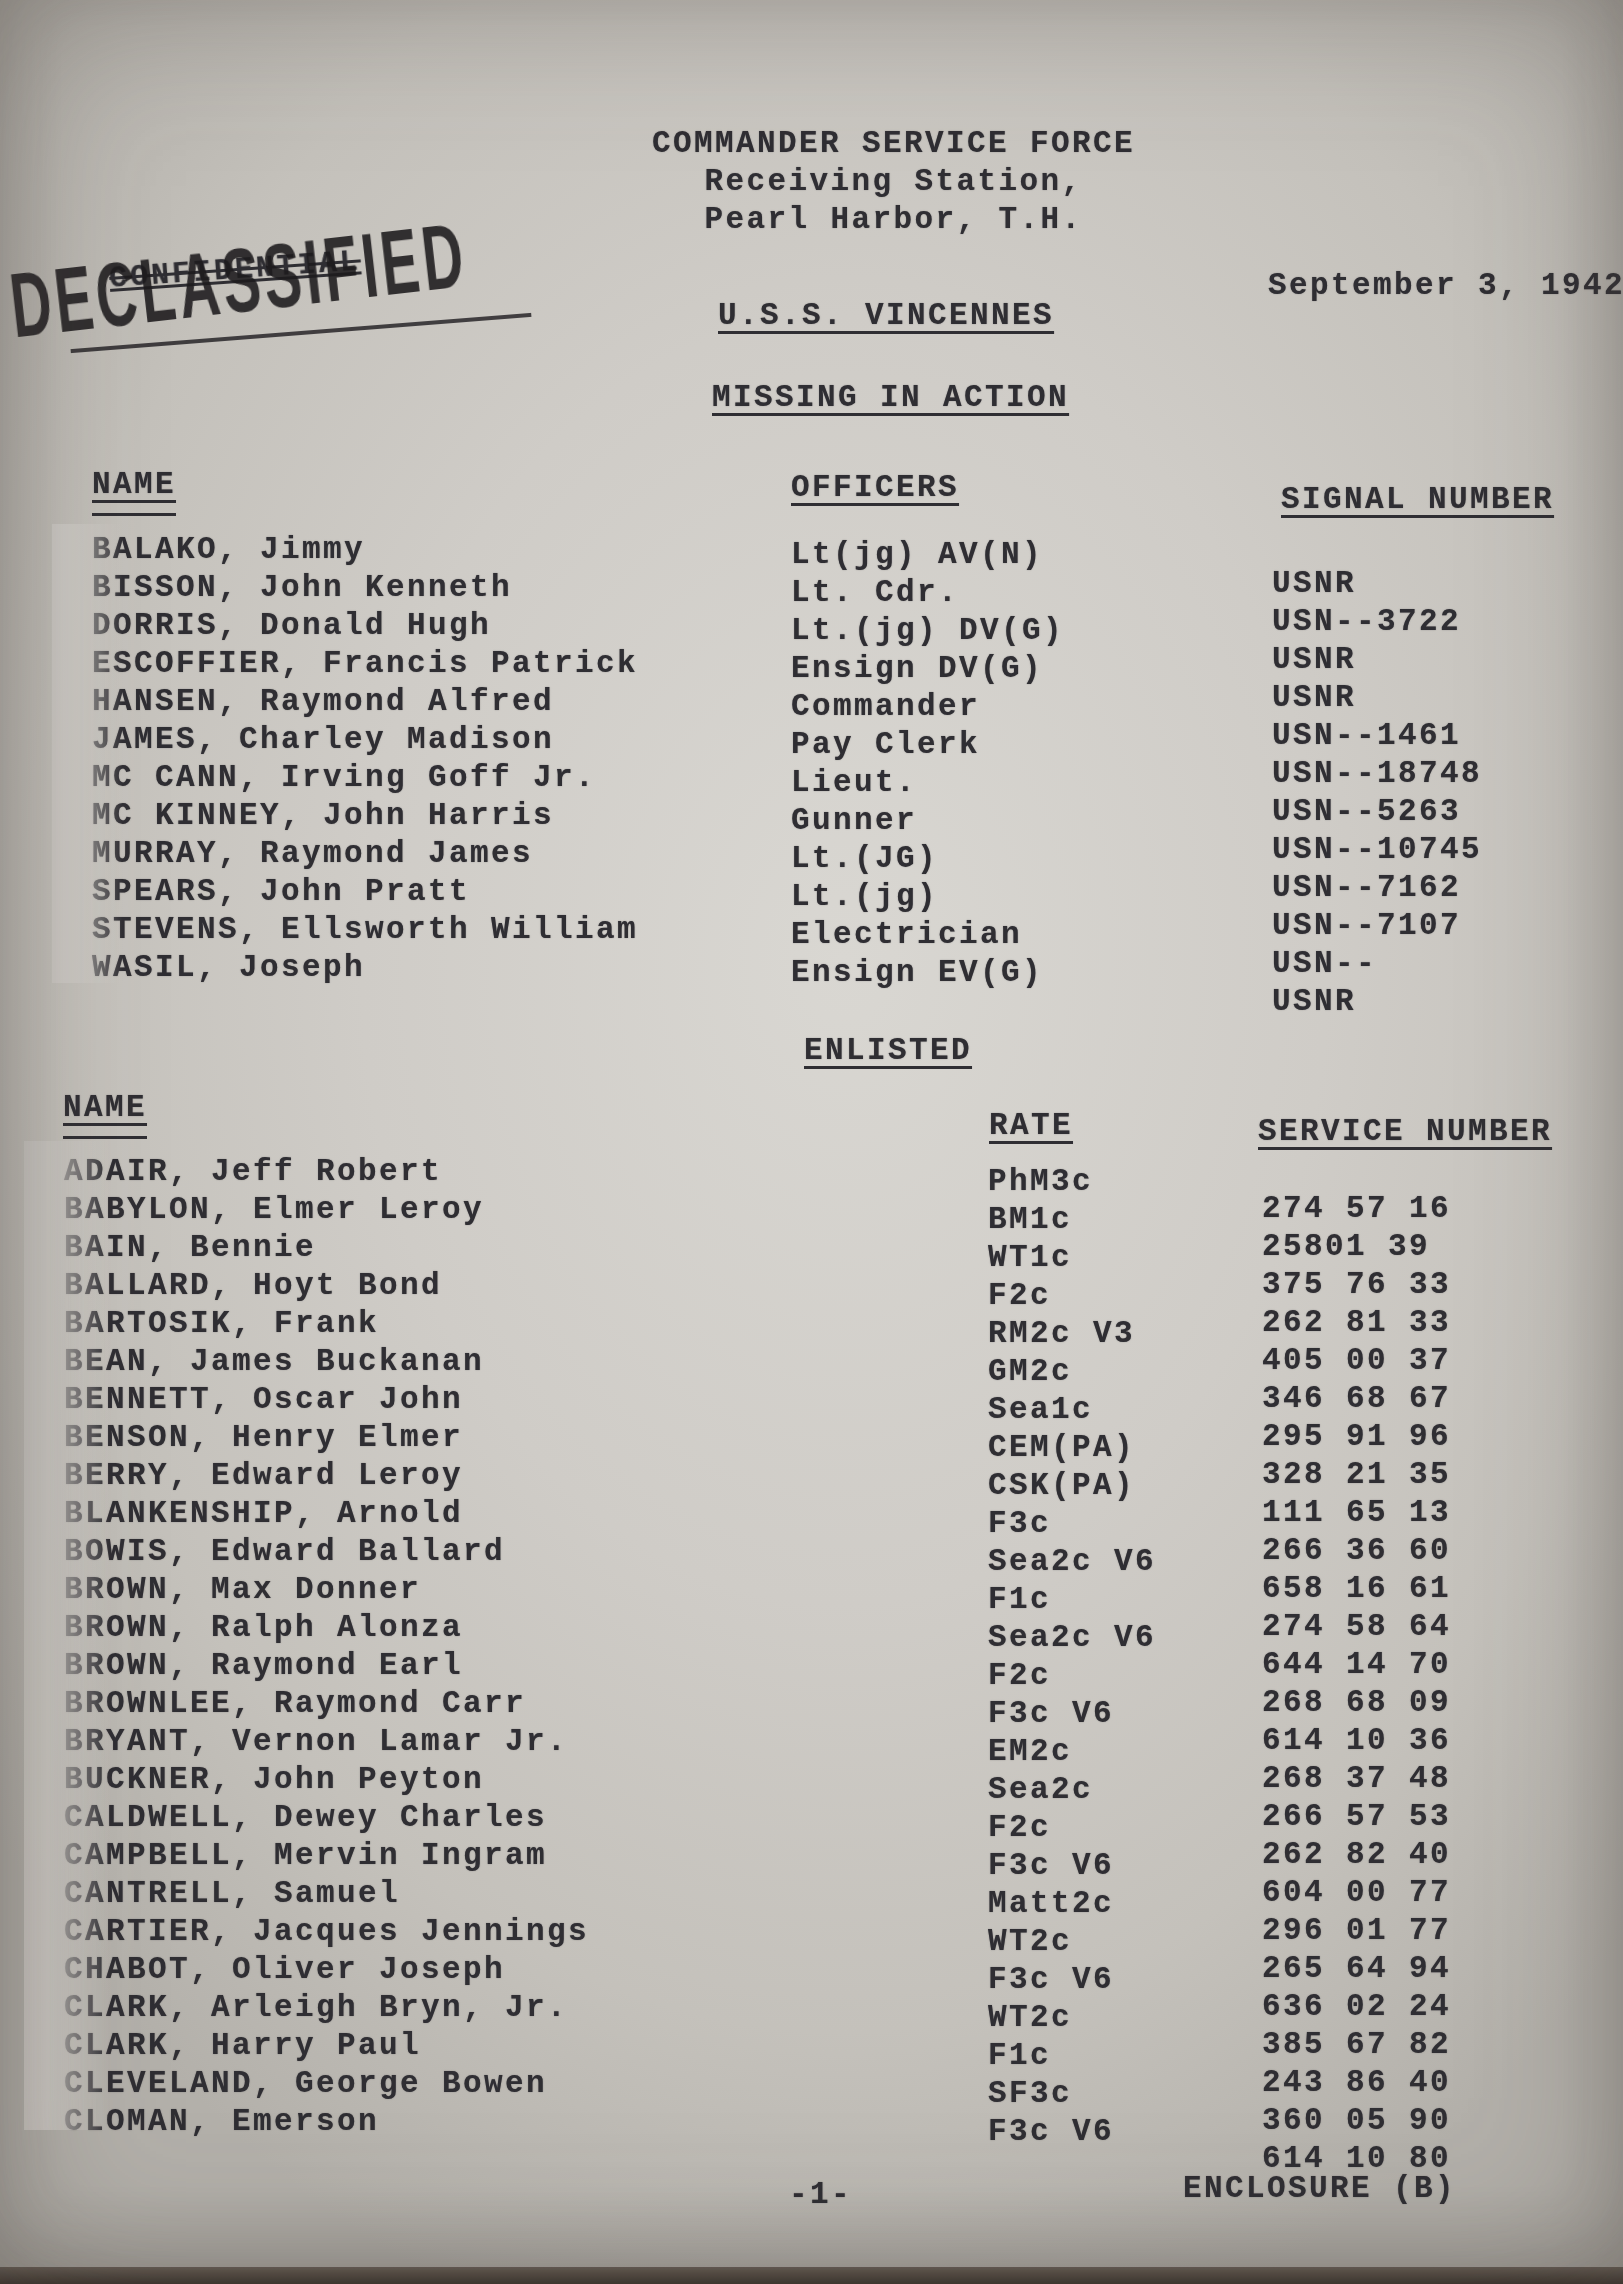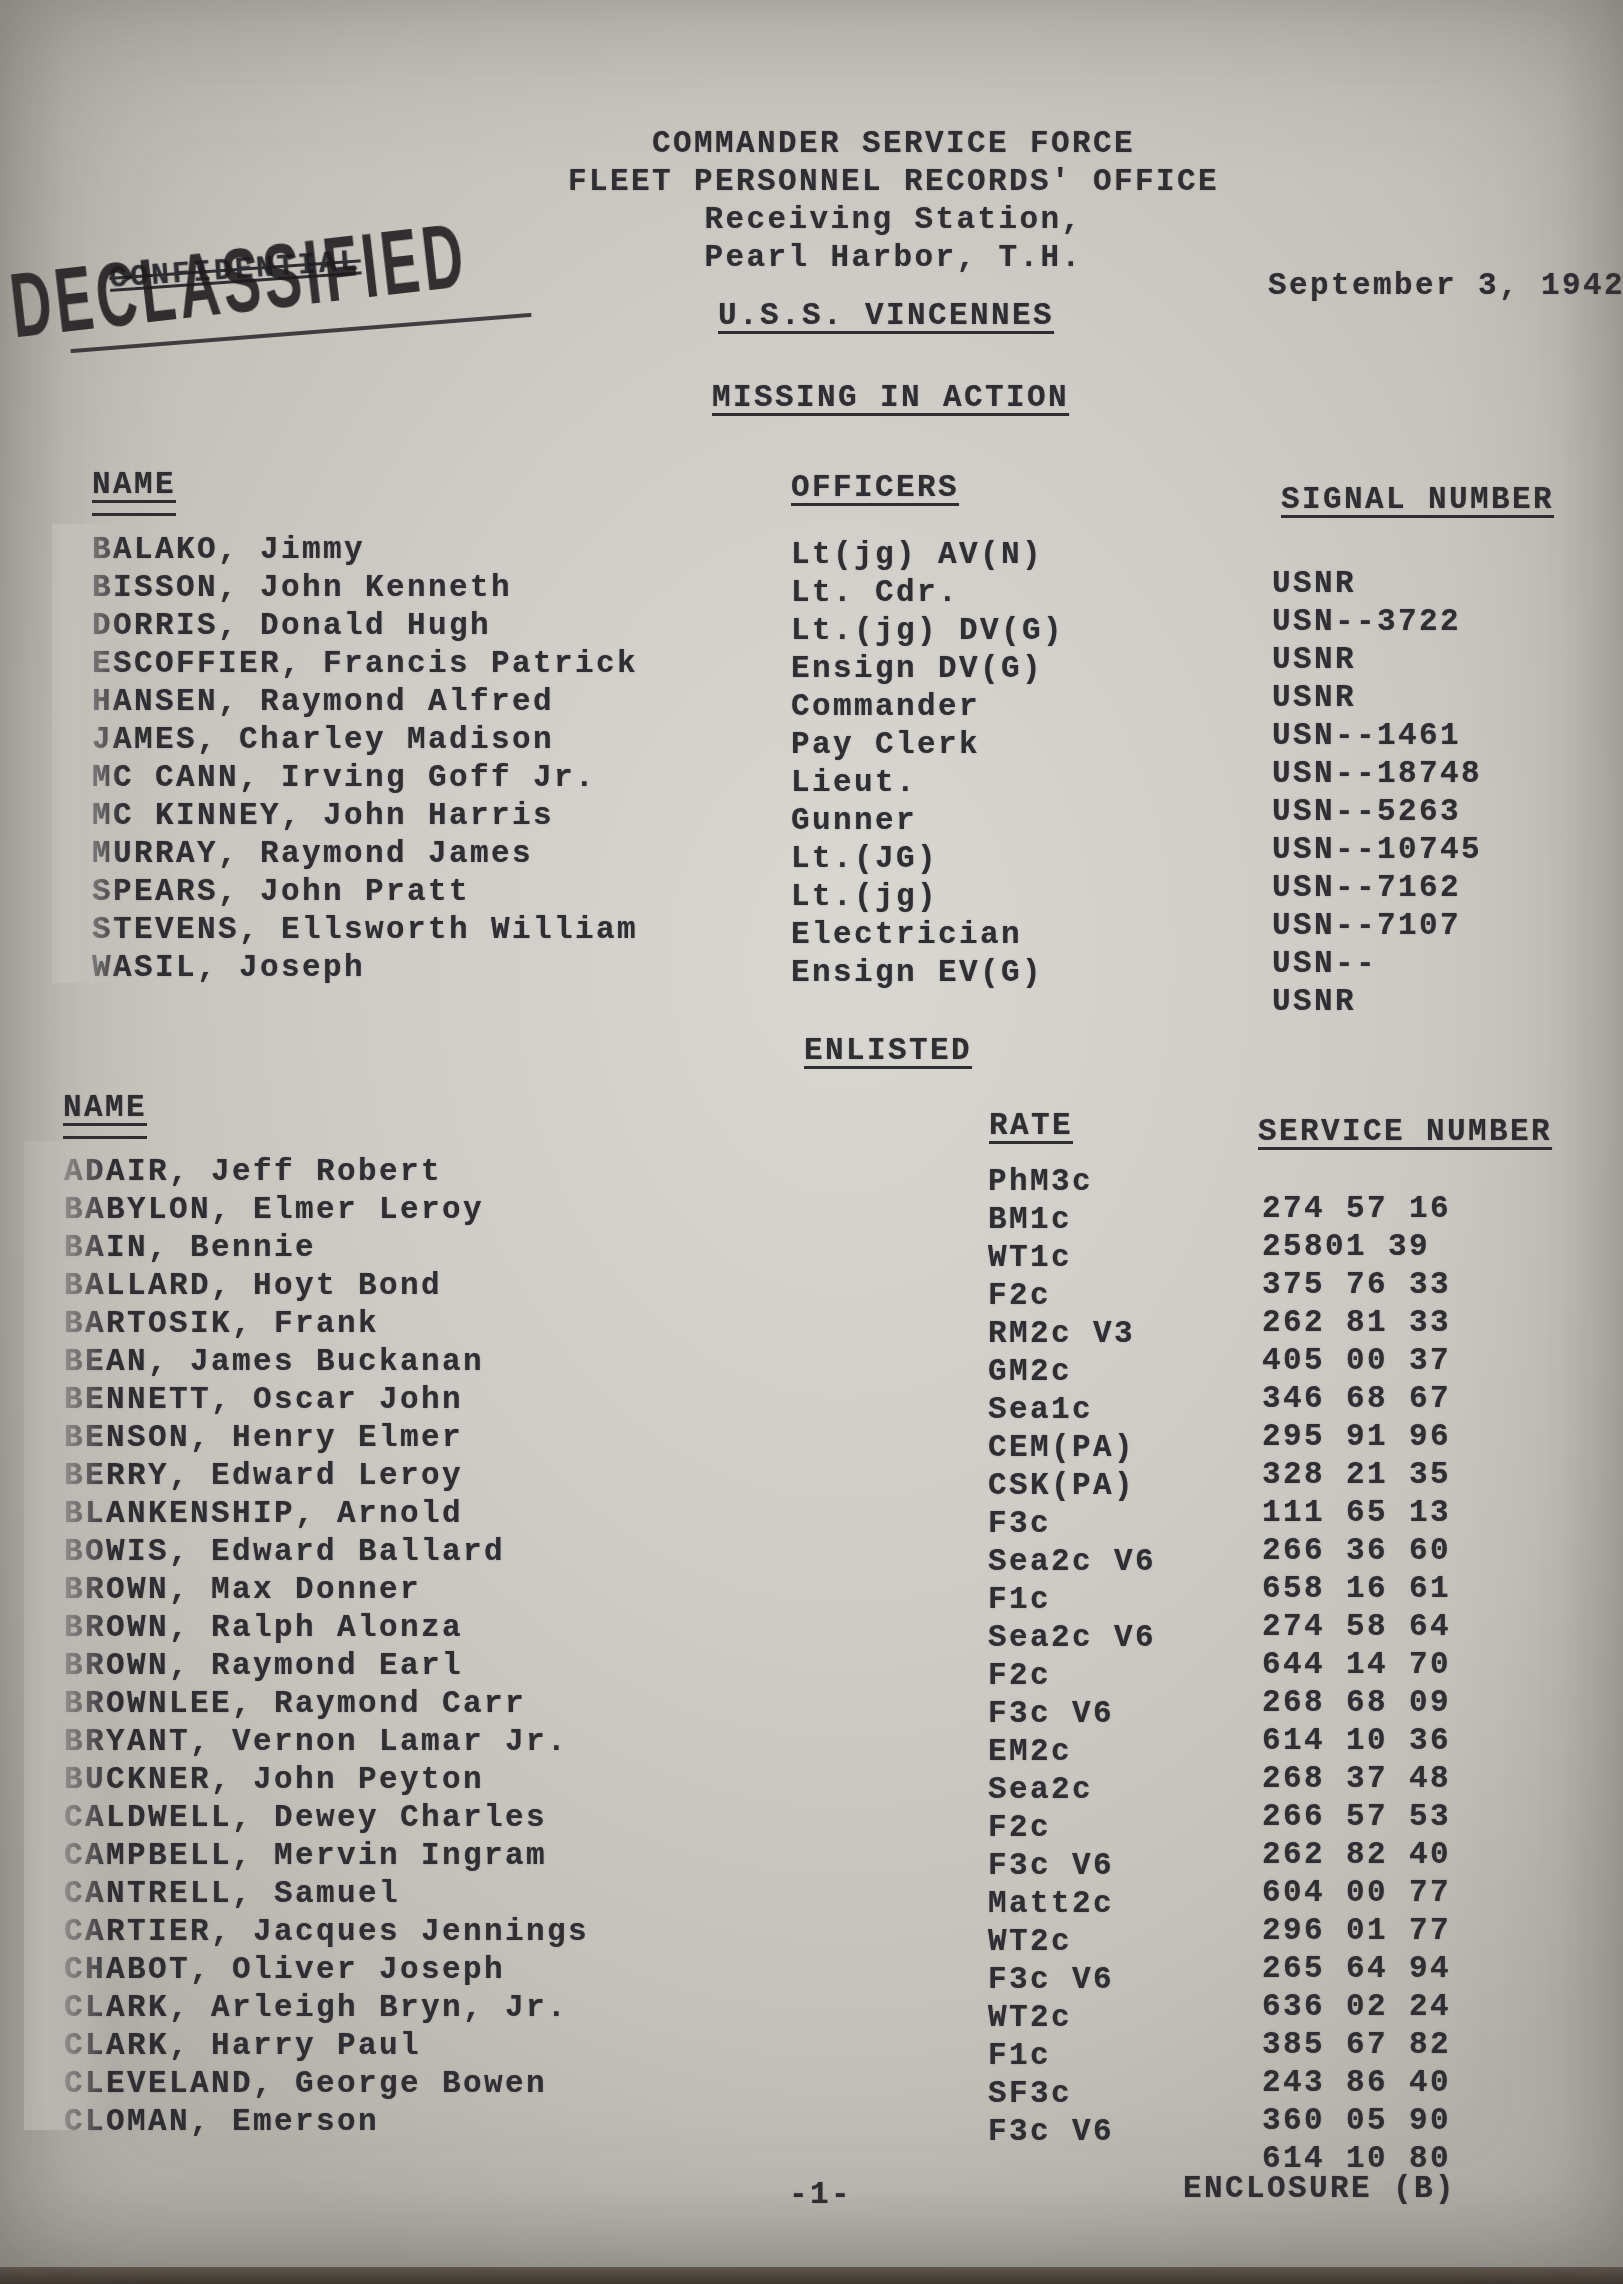"FLEET PERSONNEL RECORDS' OFFICE" div { html: <div>FLEET PERSONNEL RECORDS' OFFICE</div> -> none }
